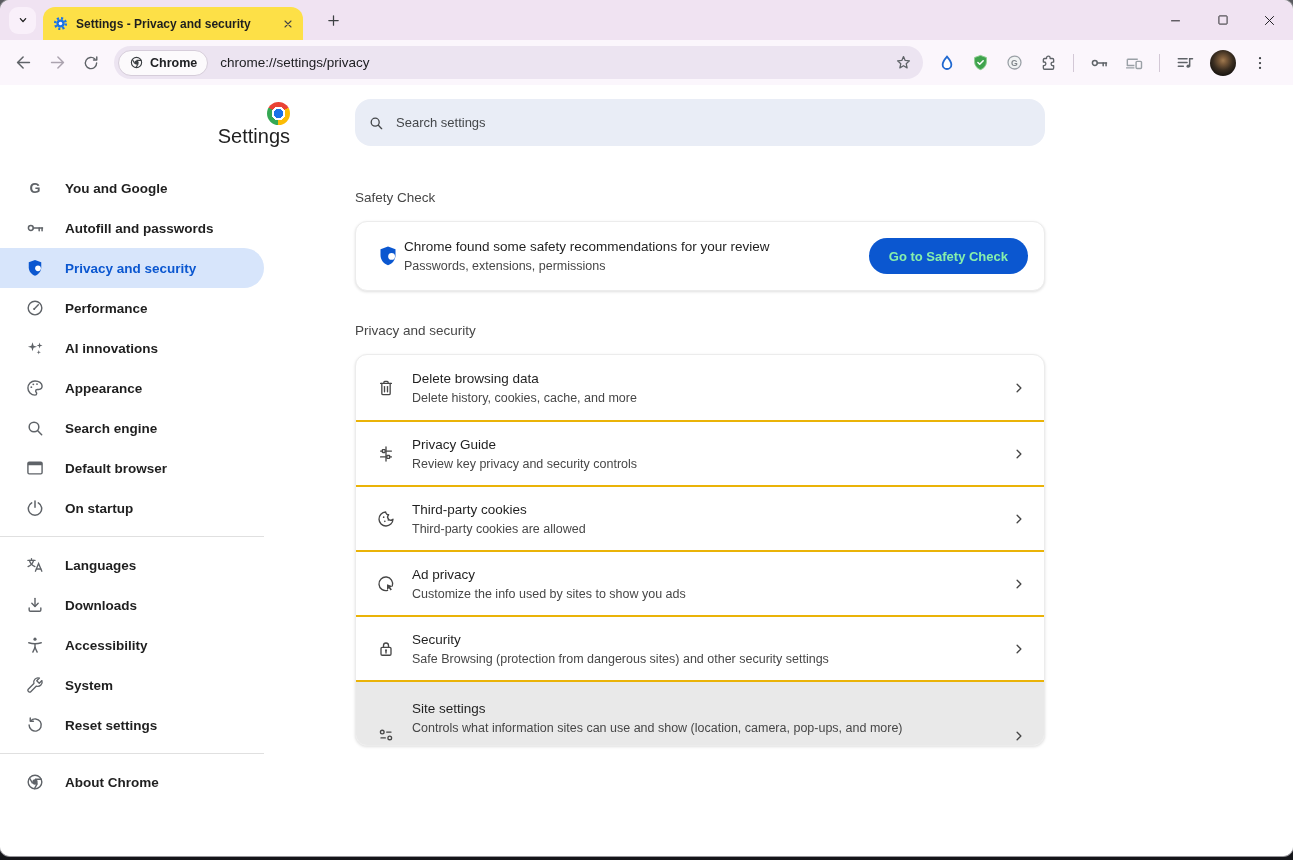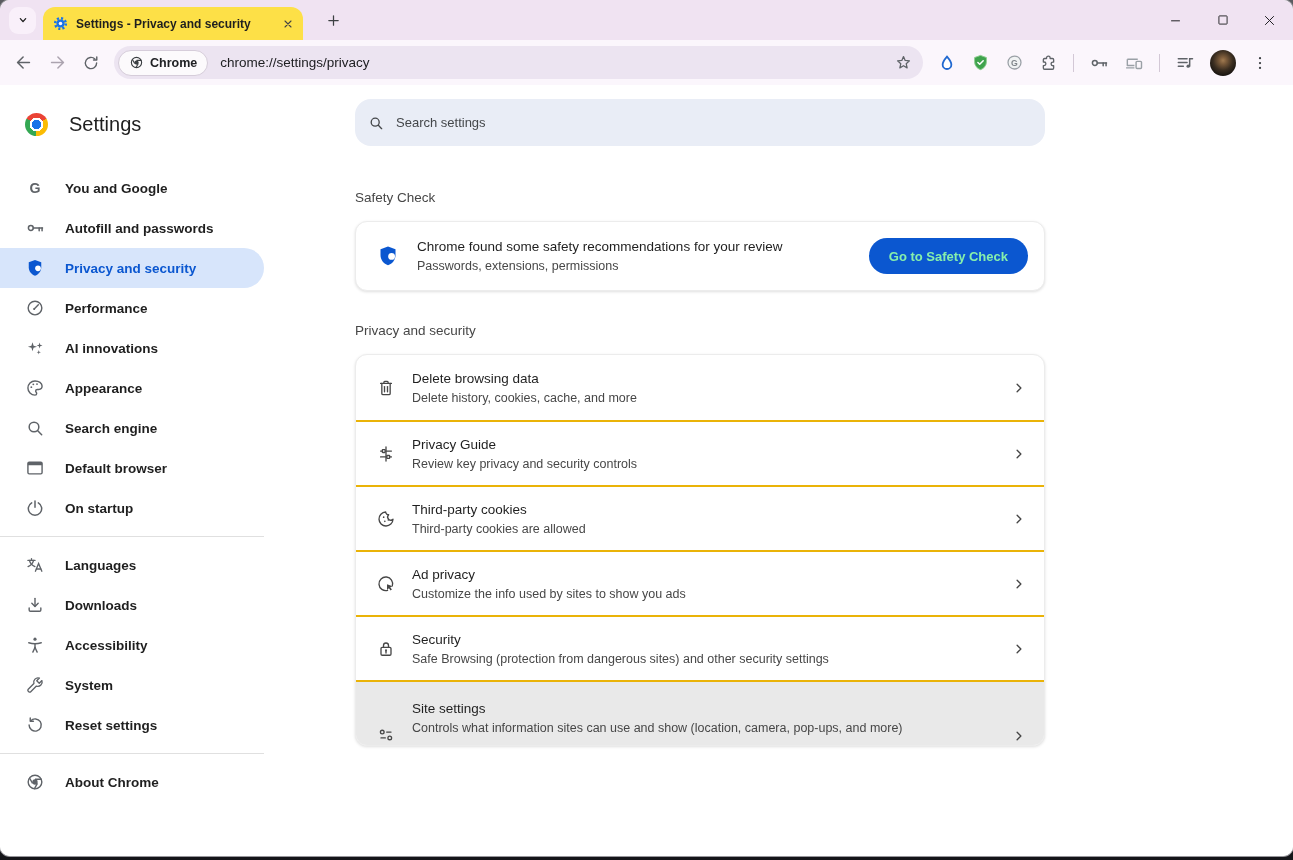"Settings" .sb-header { align-items: center -> flex-end; flex-direction: none -> column }
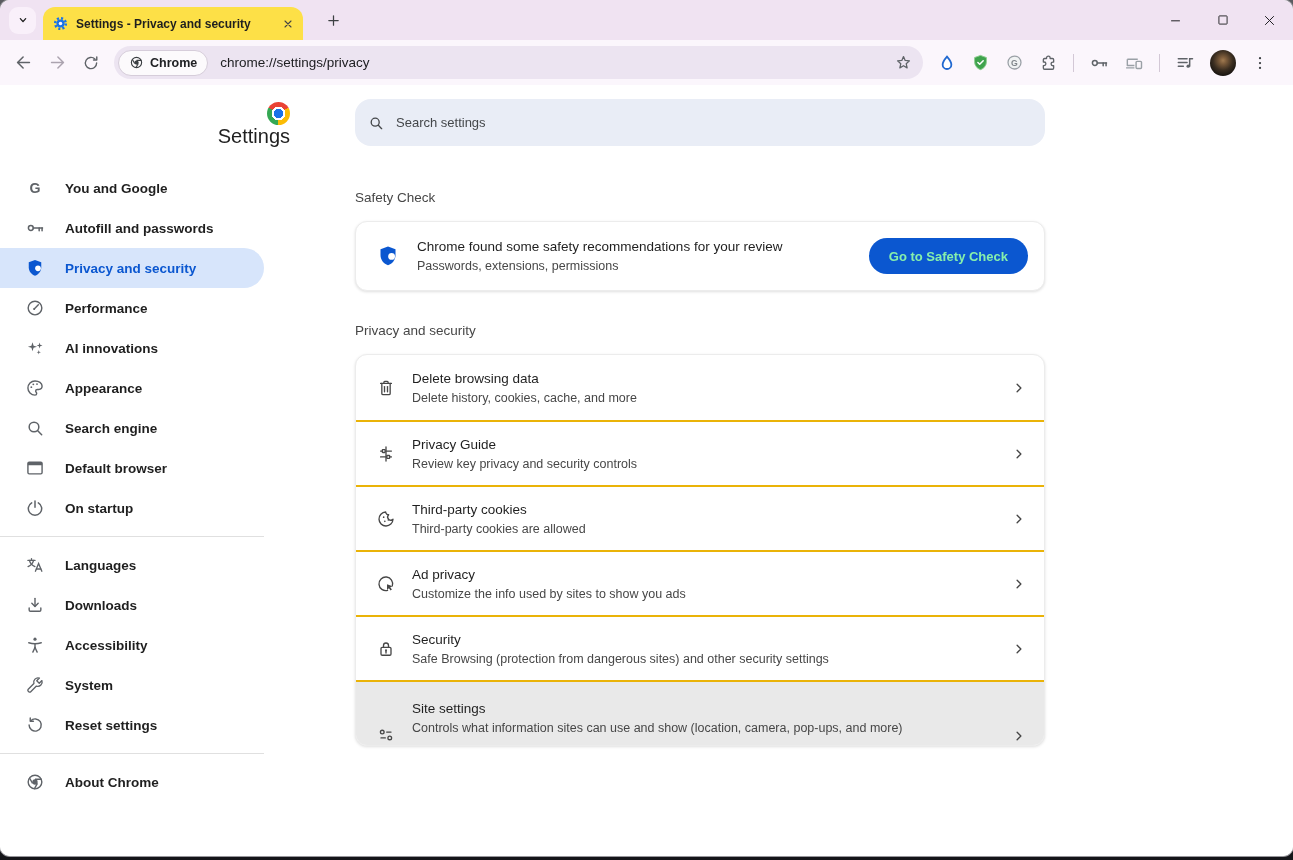"Chrome found some safety recommendations" .safety-text { margin-left: 17px -> 4px }
